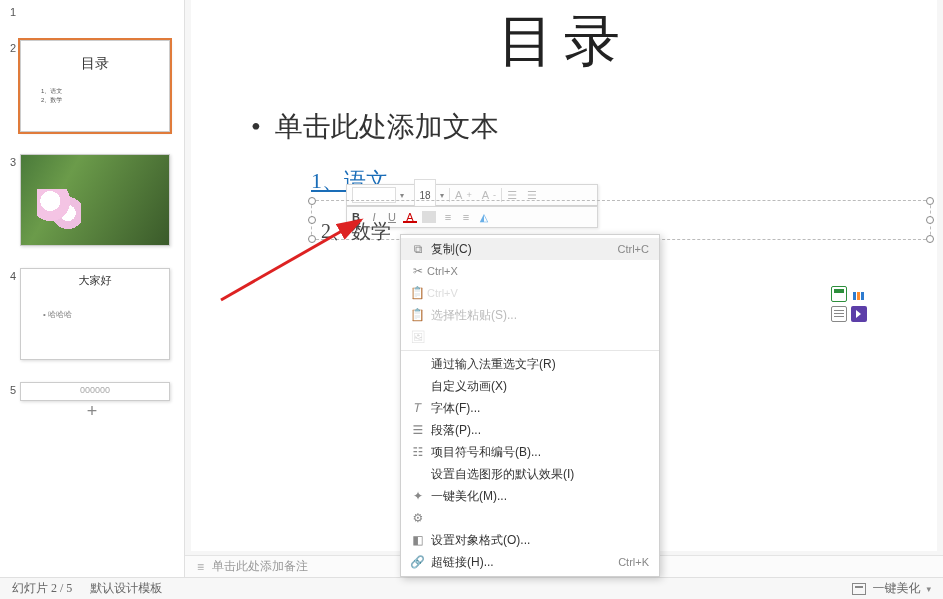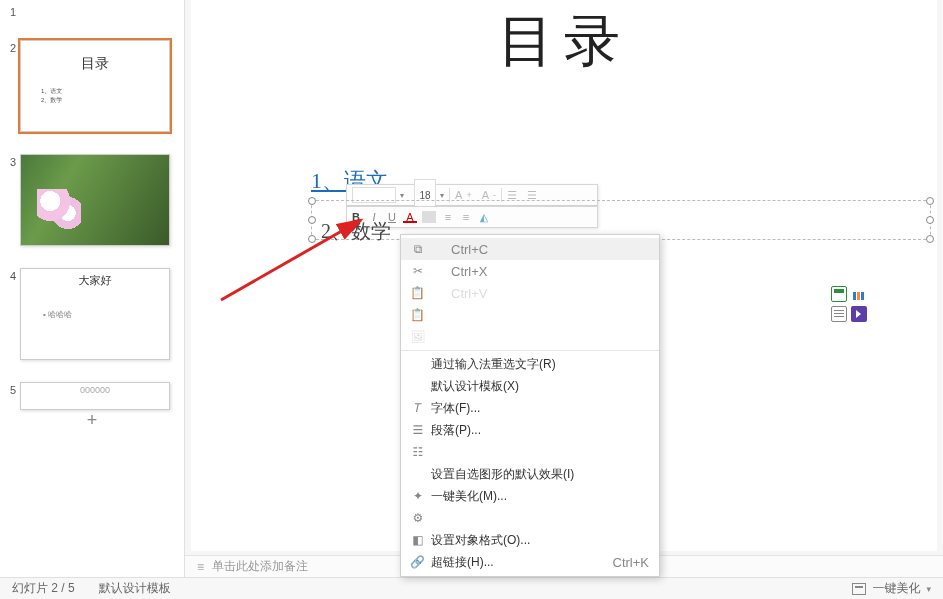"单击此处添加文本" div.bullet-placeholder { html: none -> <div>单击此处添加文本</div> }
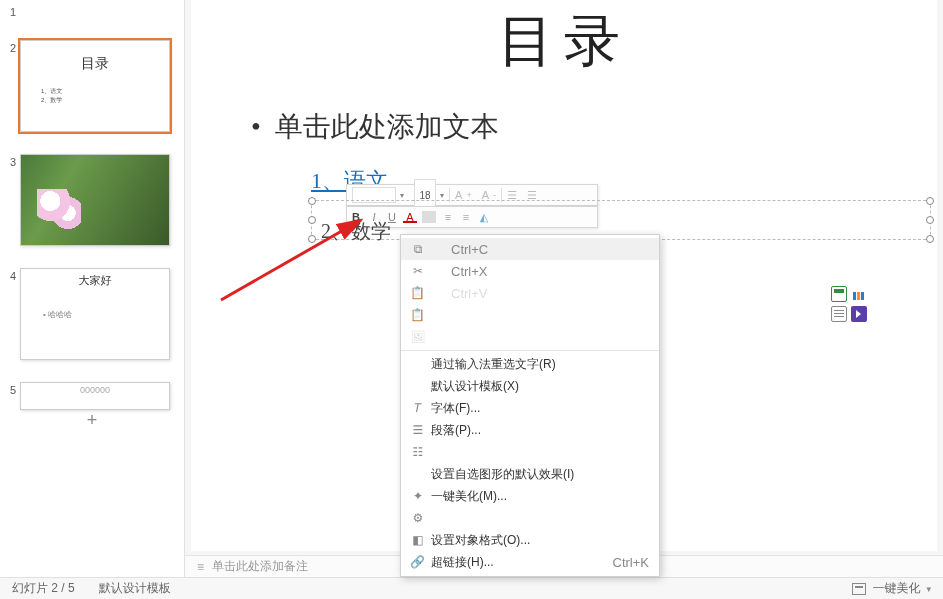"复制(C)" span.lbl { html: none -> <span>复制(C)</span> }
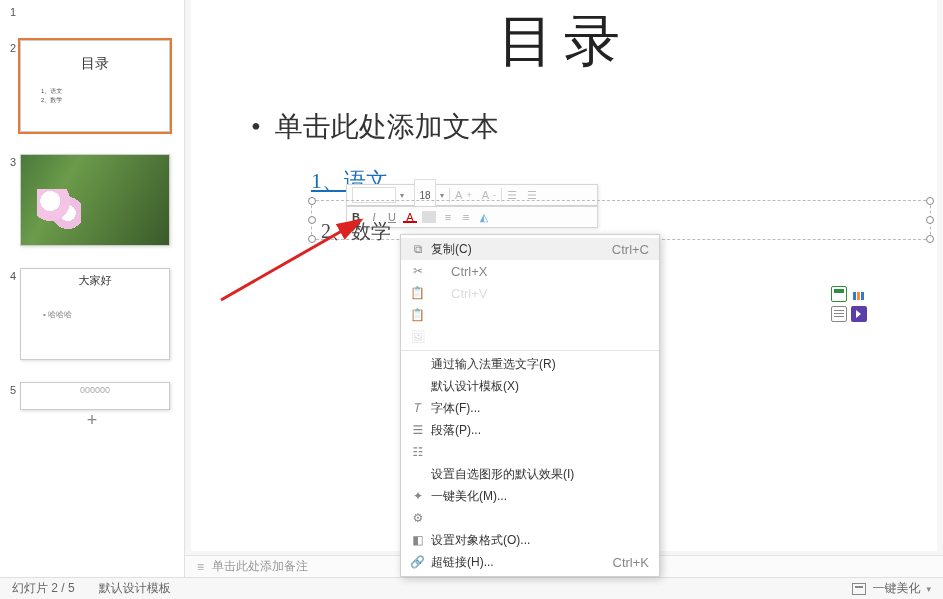"Ctrl+C" .cm-item .sc { font-size: 13px -> 11px; margin-left: 24px -> none }
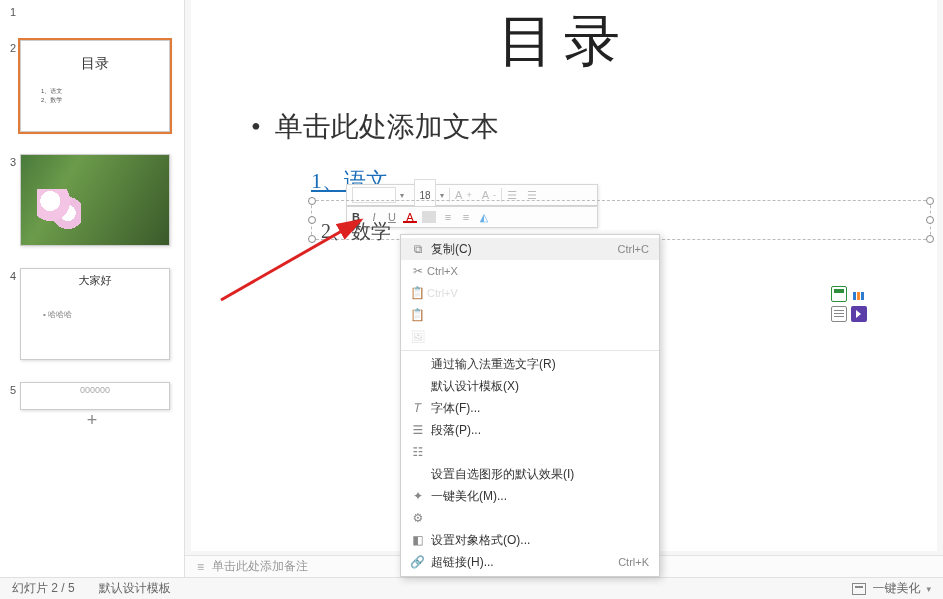"选择性粘贴(S)..." span.lbl { html: none -> <span>选择性粘贴(S)...</span> }
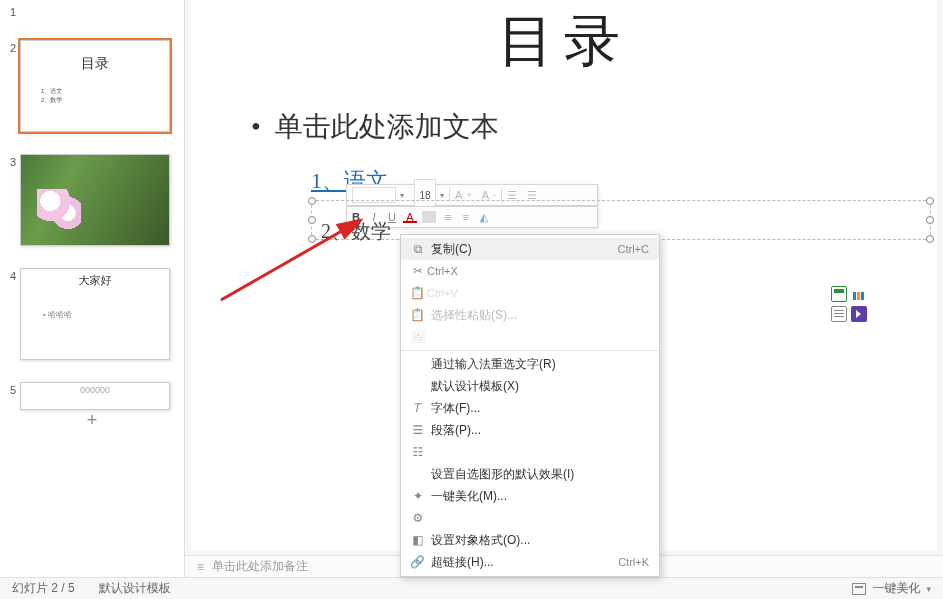"000000" div.thumb { height: 28px -> 19px }
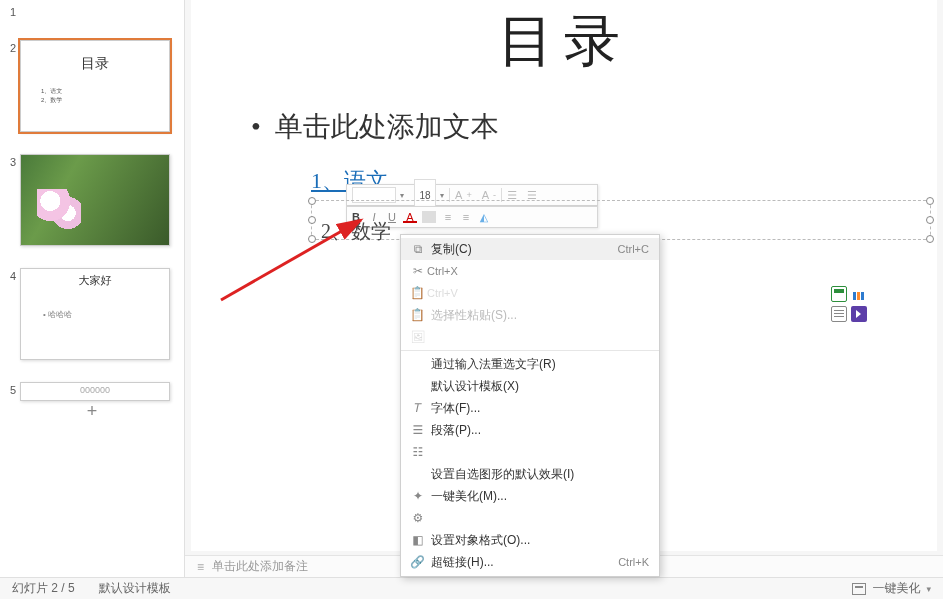"默认设计模板(X)" span.lbl { text: 默认设计模板 -> 自定义动画 }
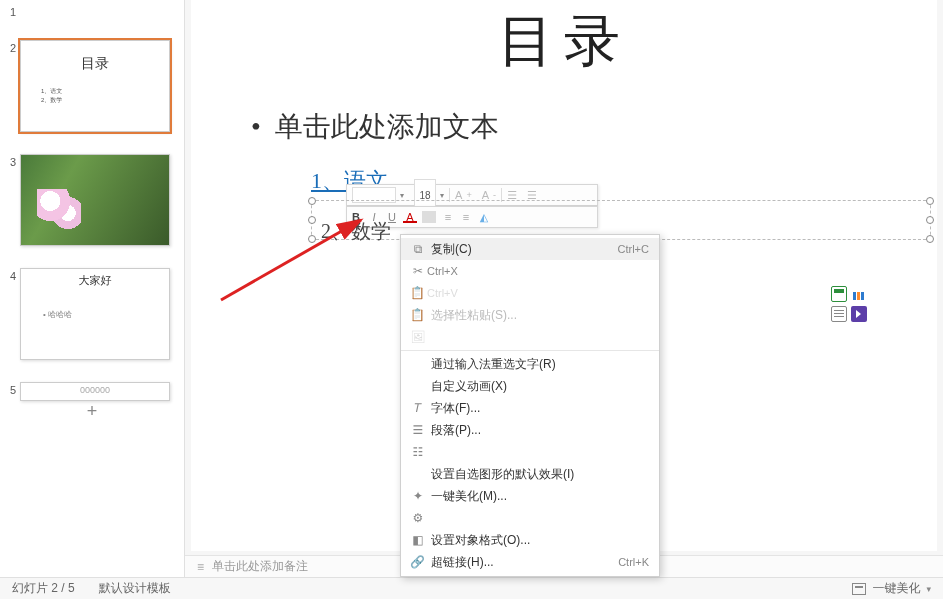"项目符号和编号(B)..." span.lbl { html: none -> <span>项目符号和编号(B)...</span> }
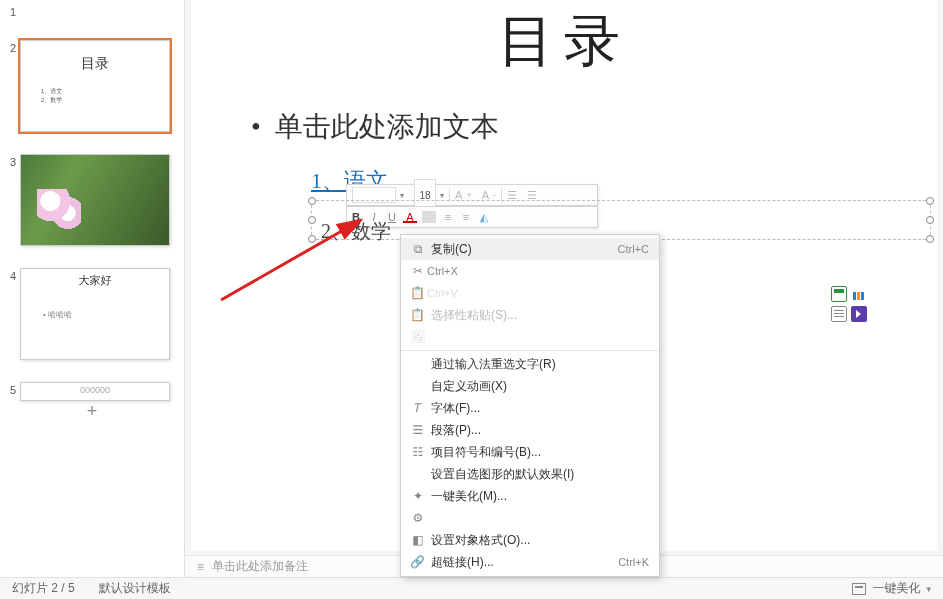"幻灯片 2 / 5" div { font-family: none -> Liberation Serif, serif; gap: 24px -> 18px }
